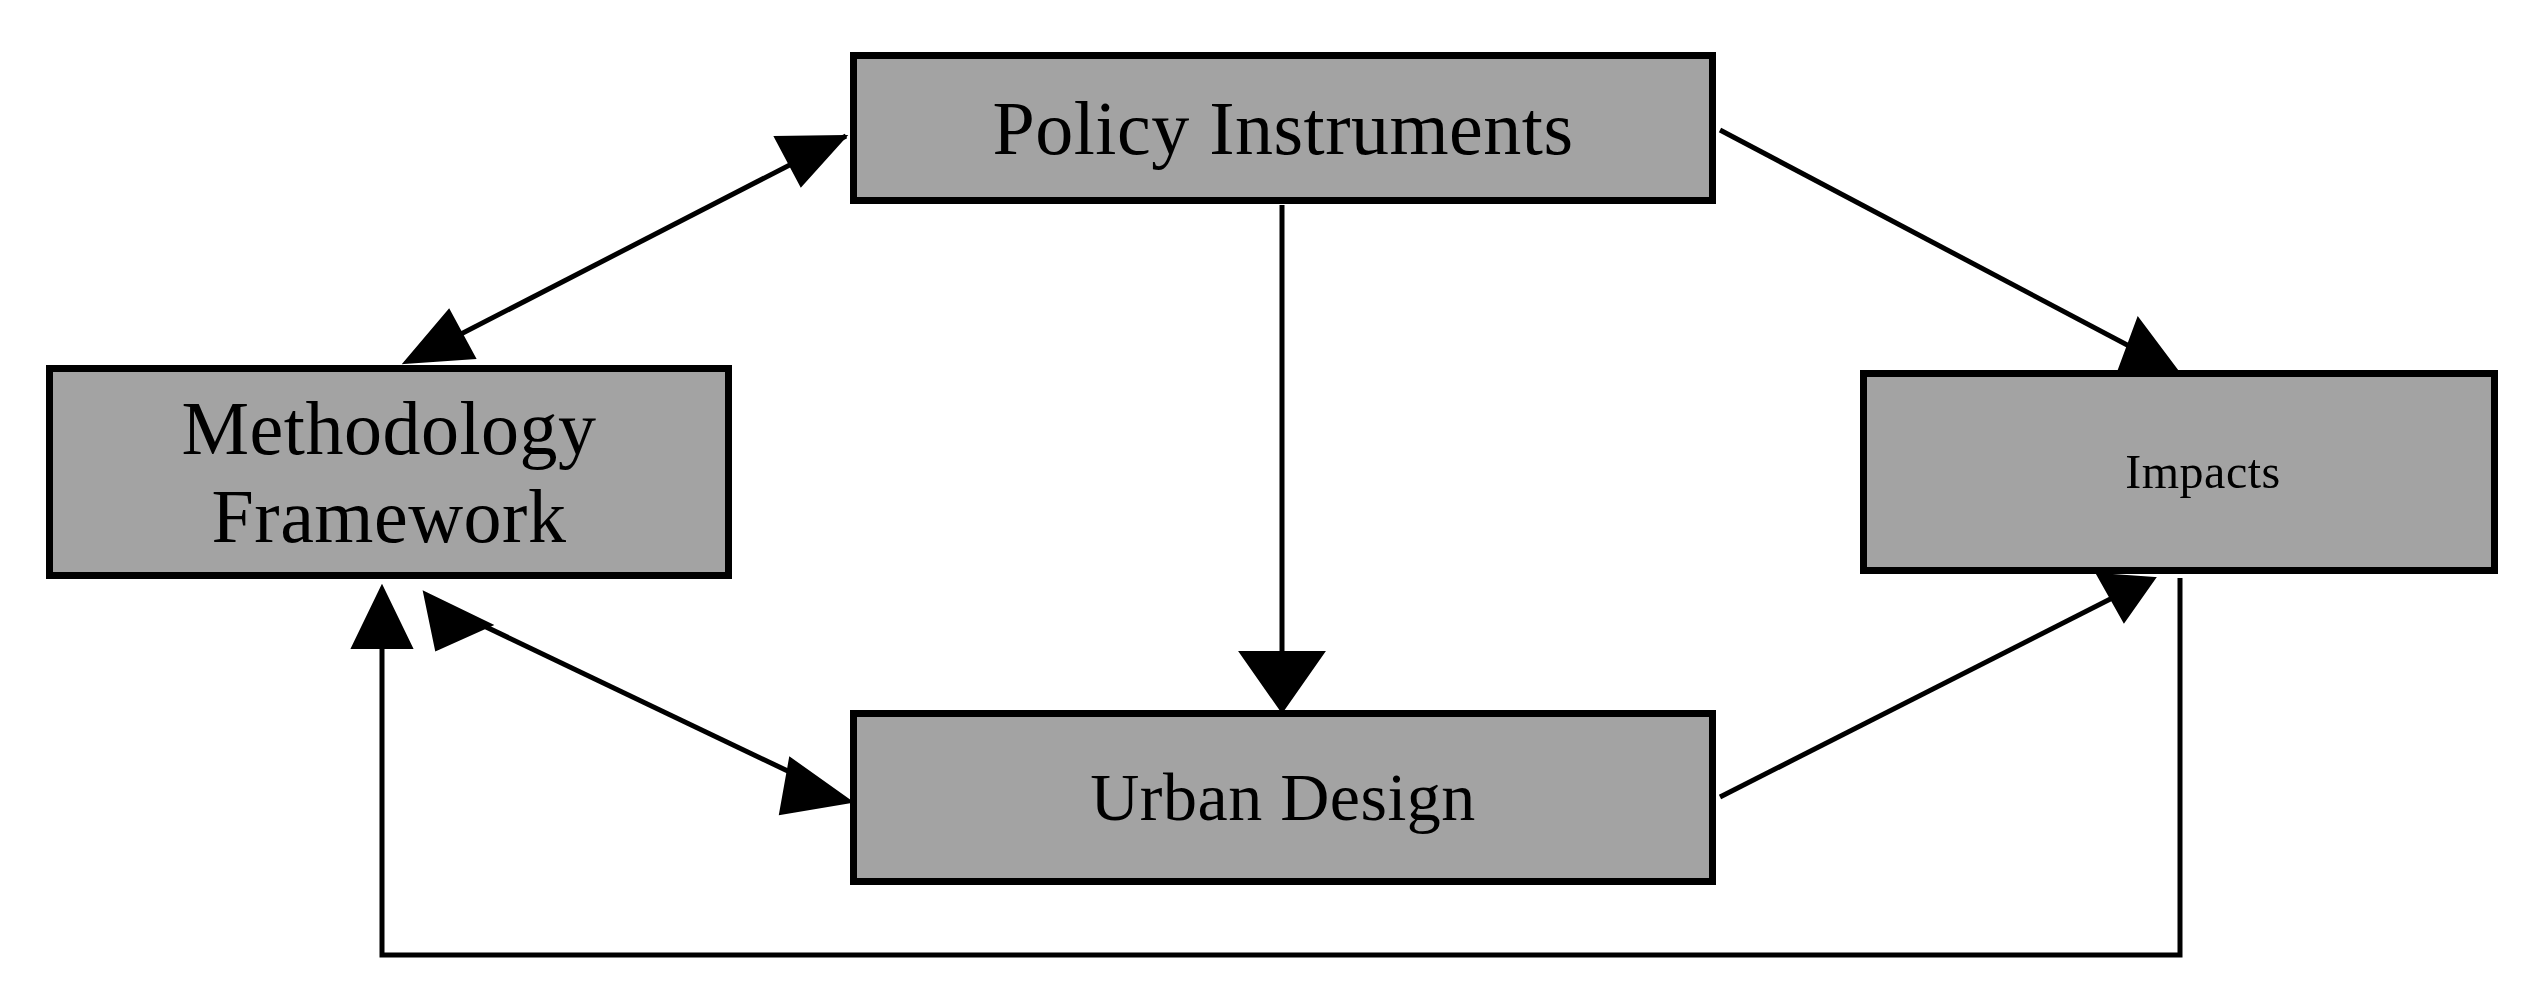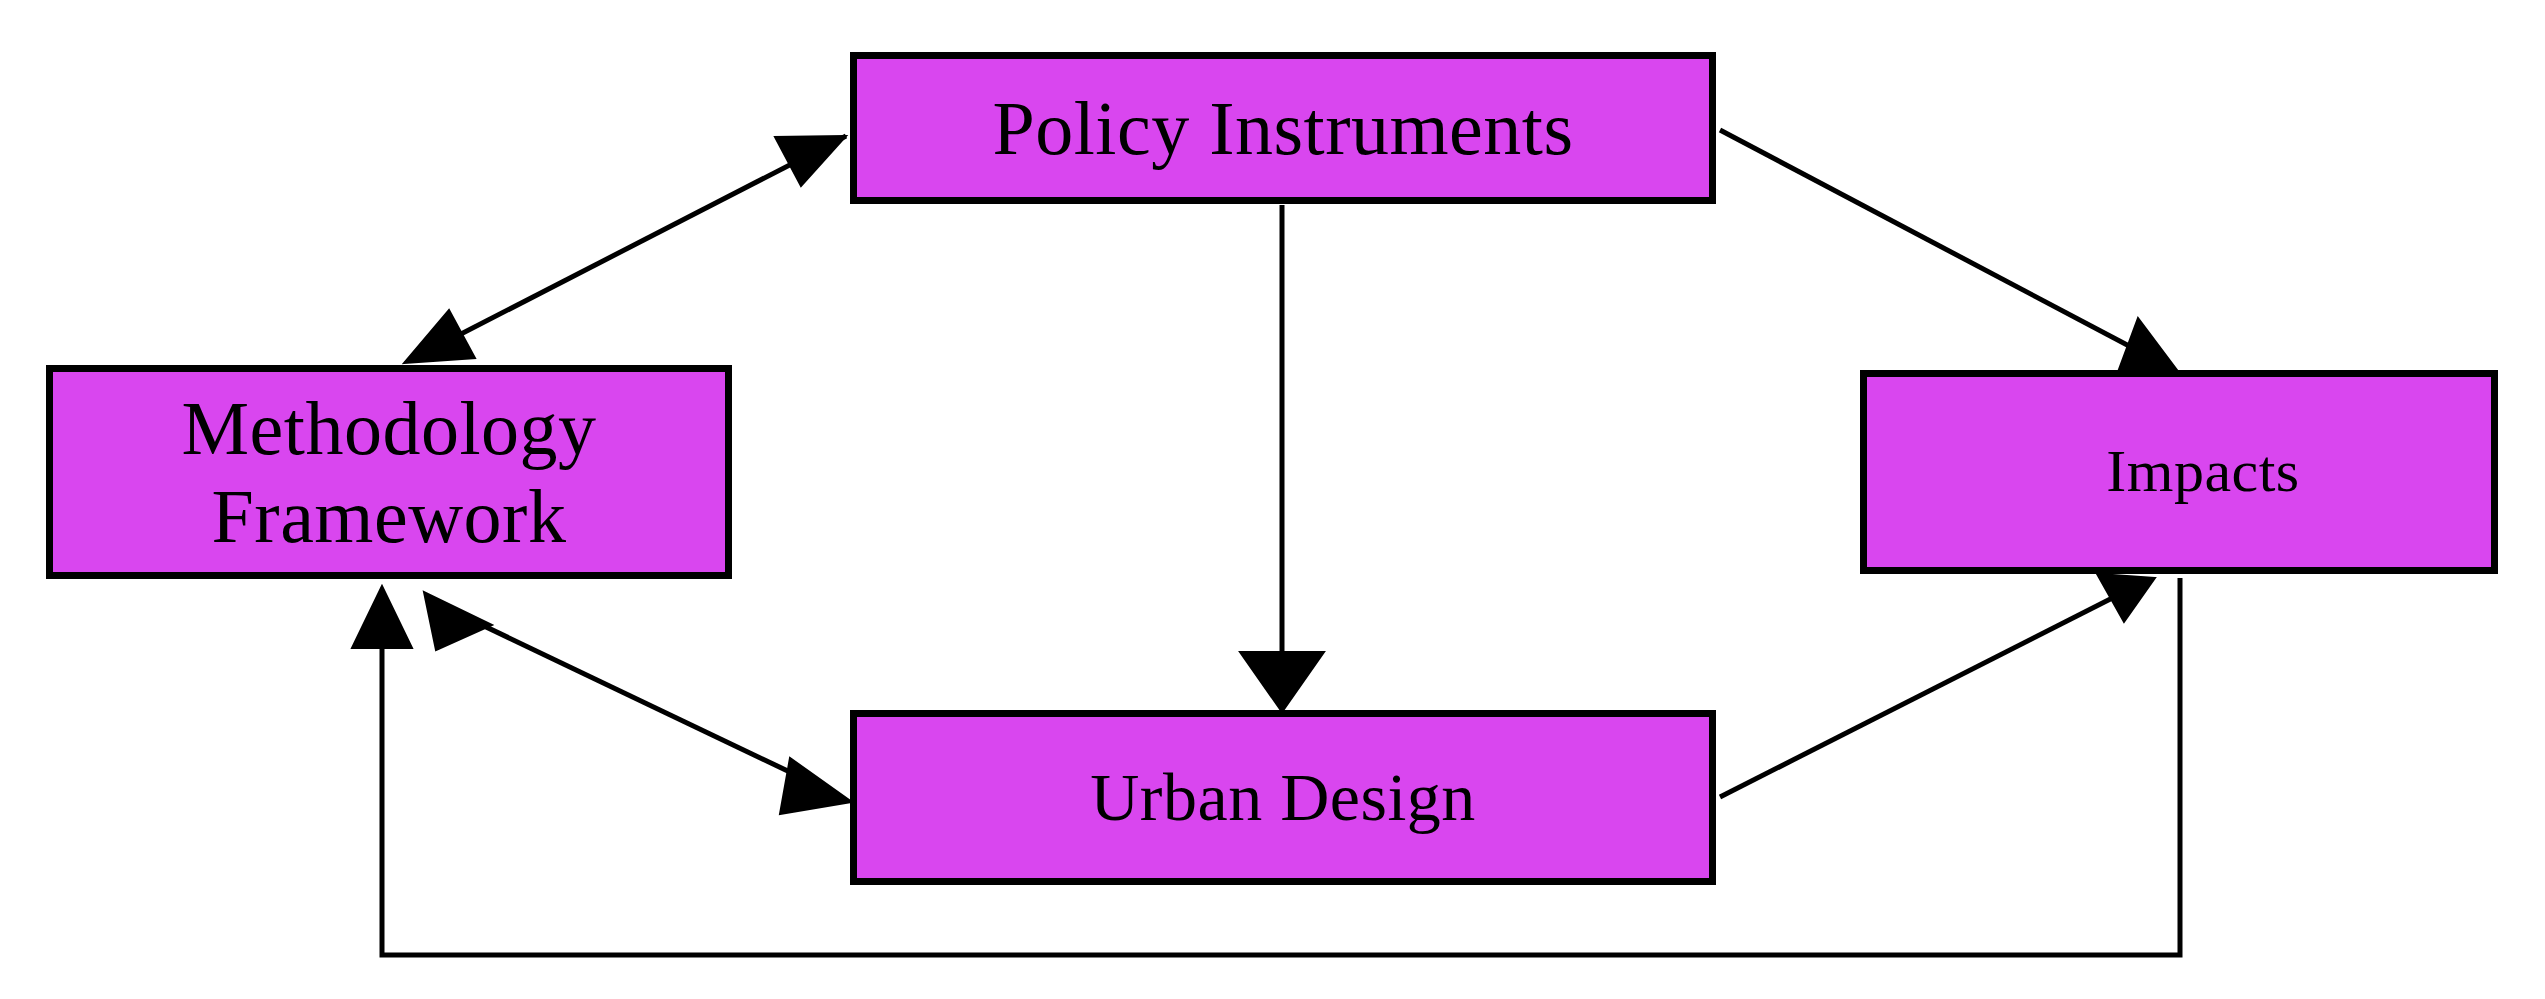"Policy Instruments" .node-box { background: #d946ef -> #a3a3a3 }
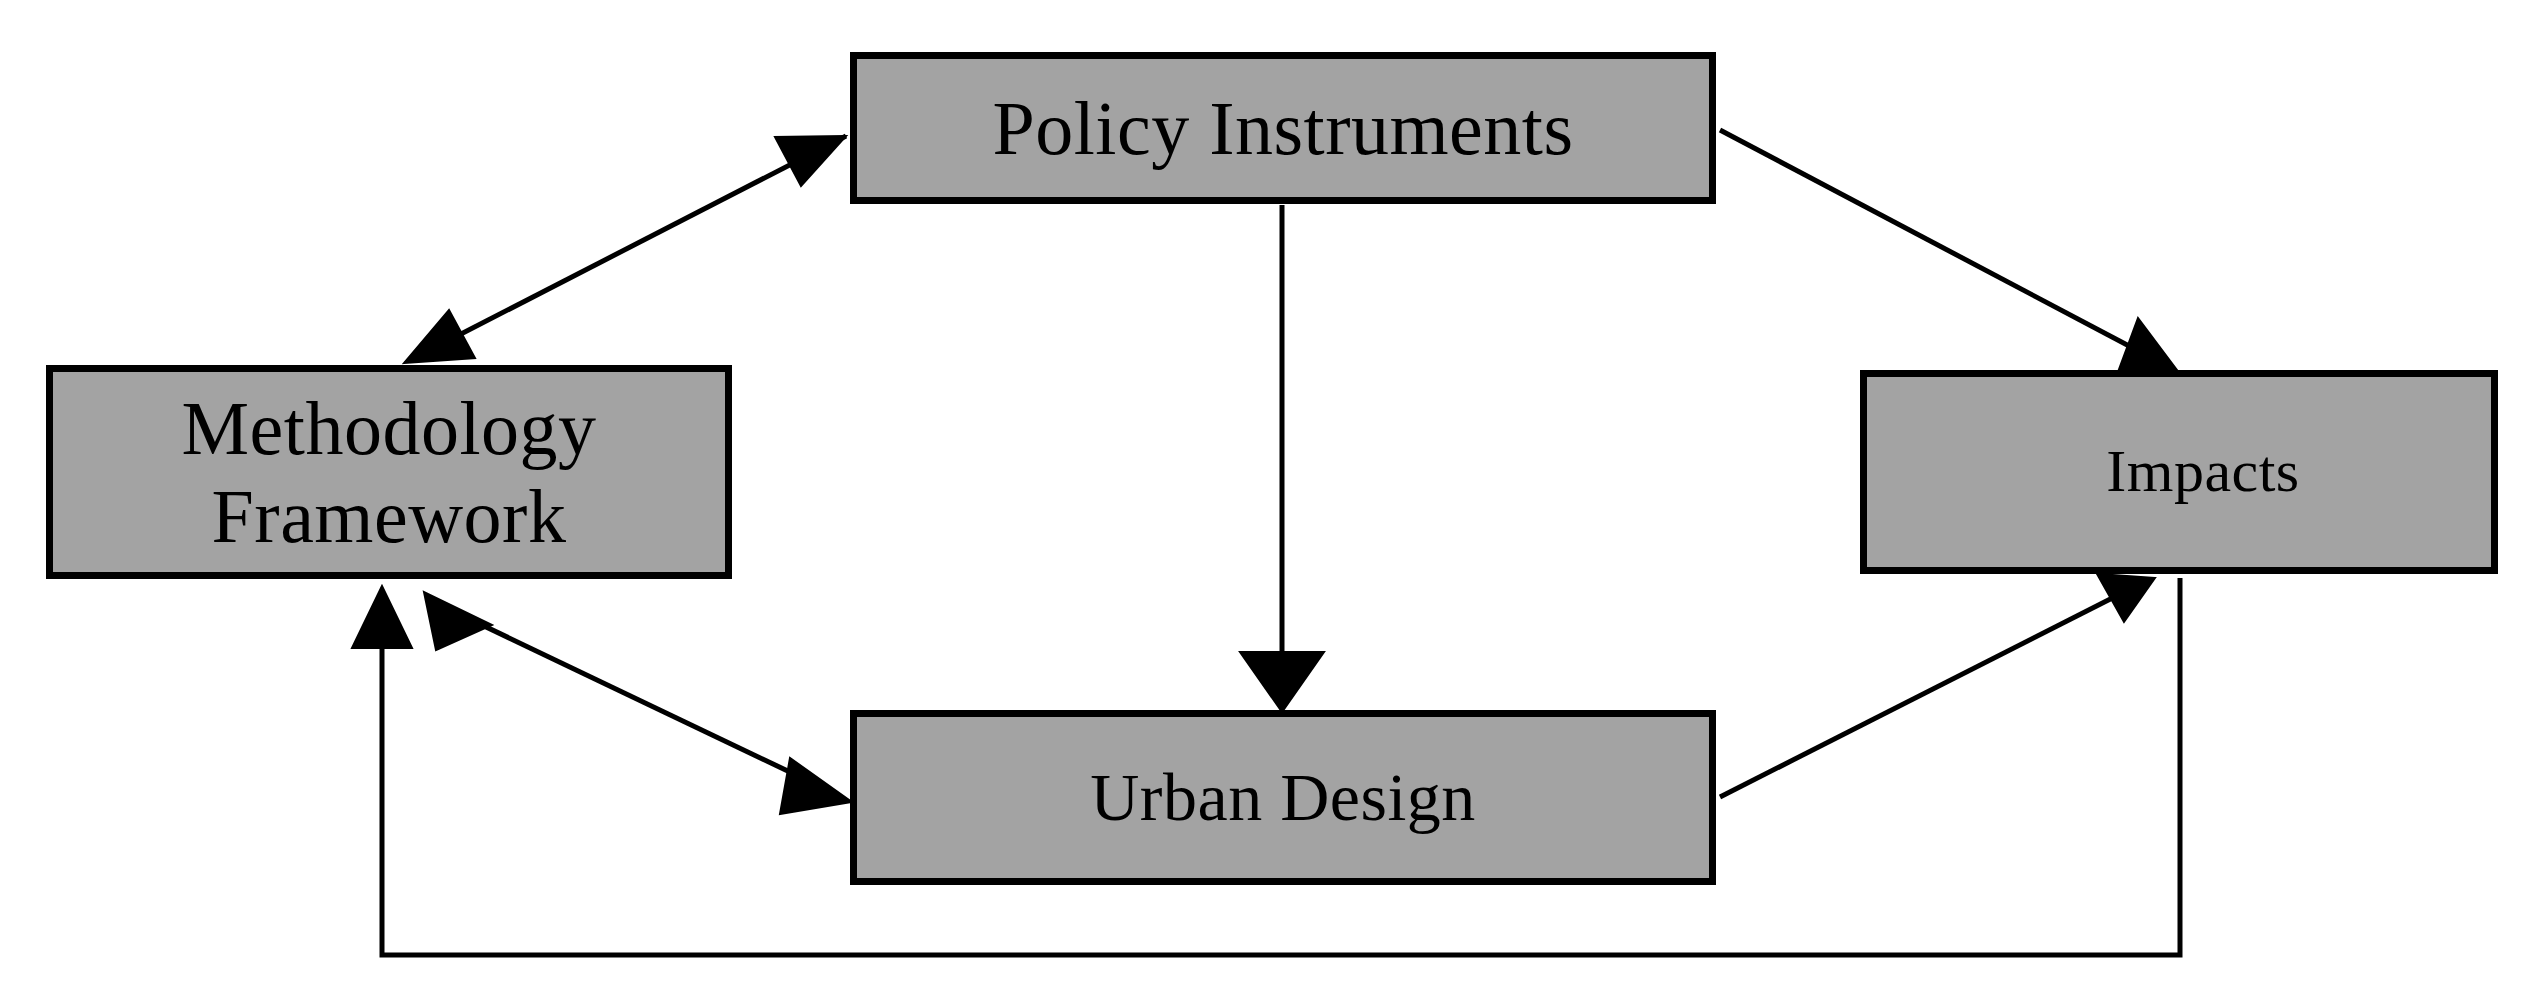"Impacts" #node-impacts .node-label { font-size: 60px -> 48px }
